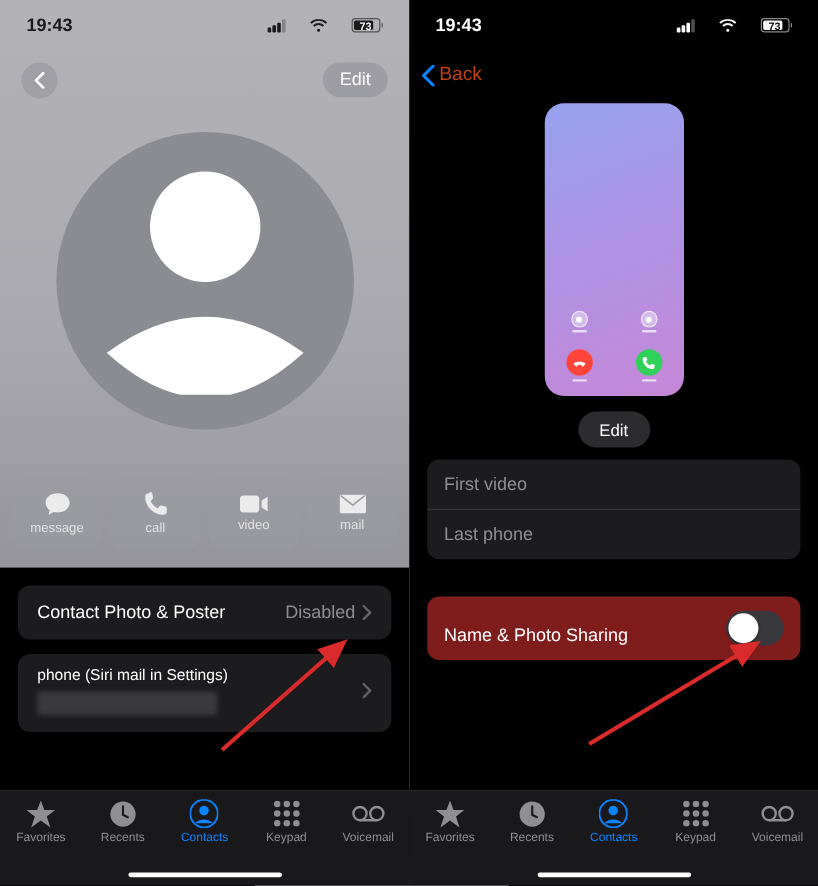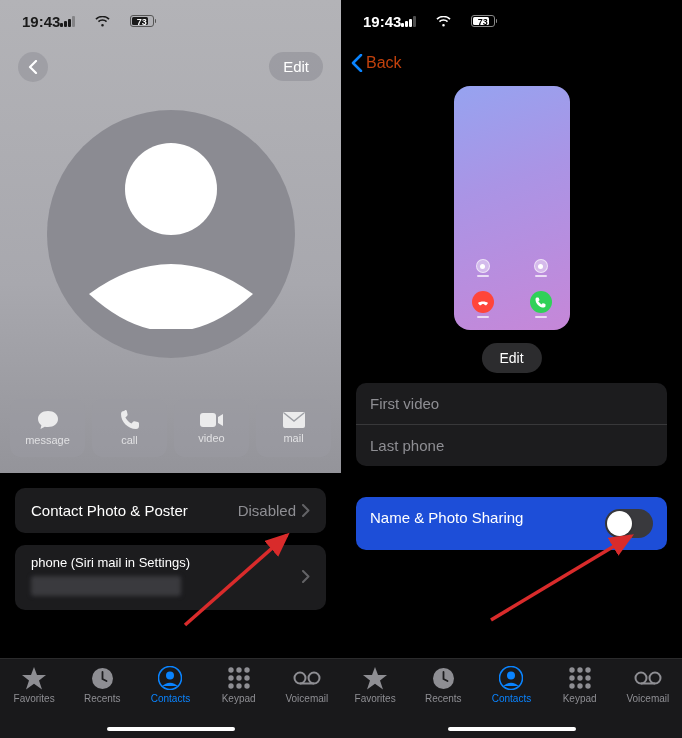"19:43" .status-bar { justify-content: flex-start -> space-between }
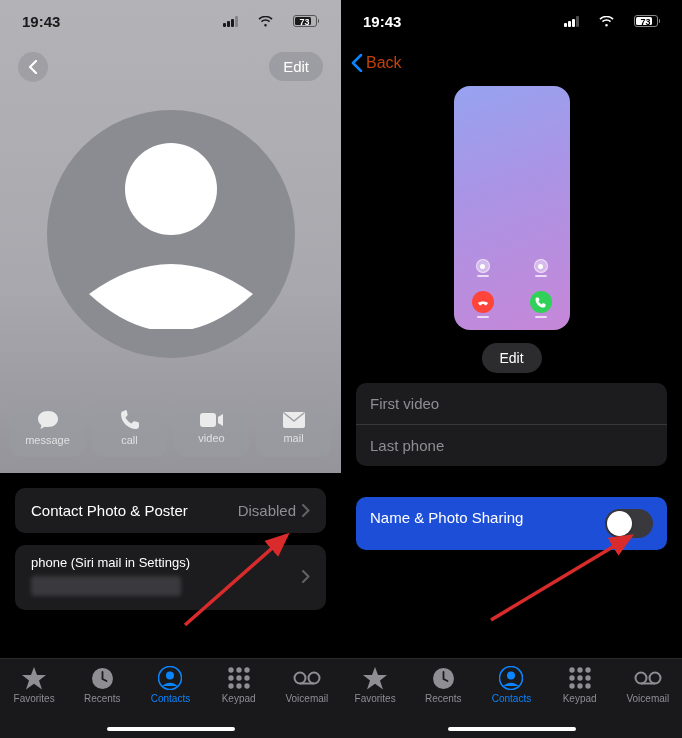"Name & Photo Sharing" .sharing-cell { align-items: flex-start -> flex-end; background: #1d4ed8 -> #7f1d1d }
